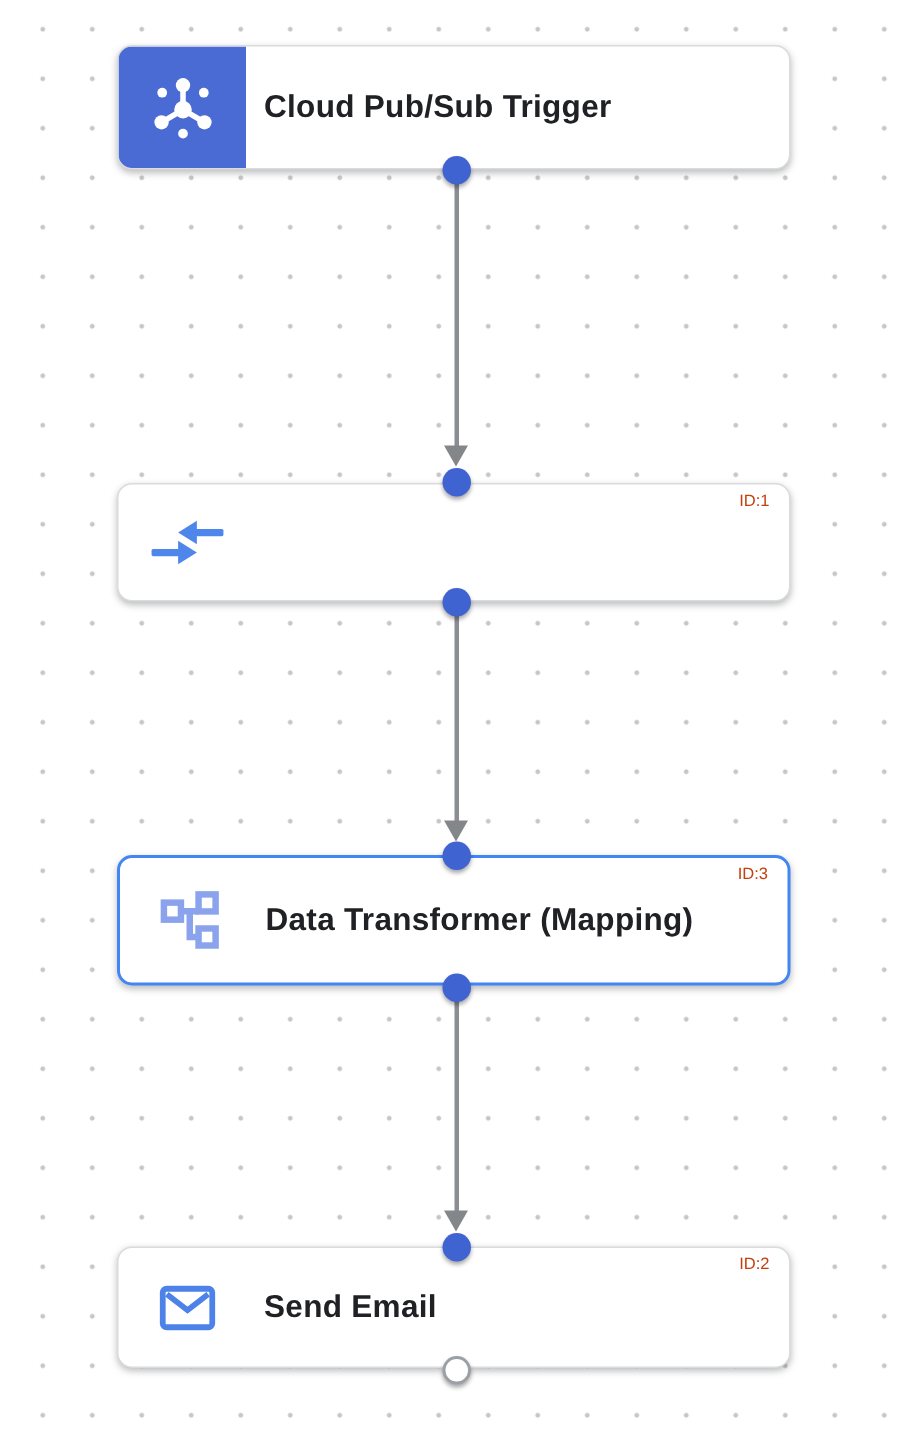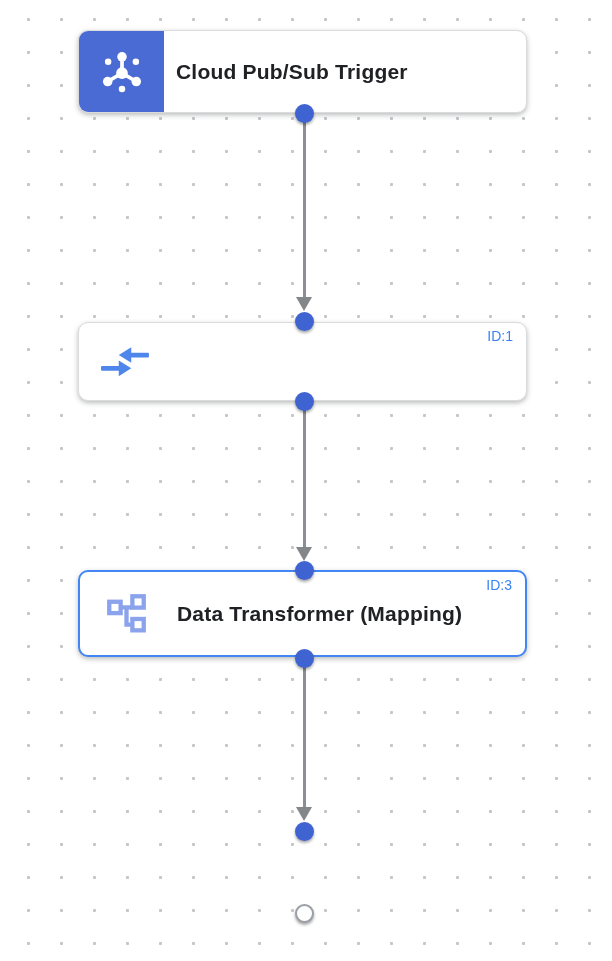"ID:1" .node-id { color: #3b82f6 -> #c2410c; font-size: 14px -> 11px }
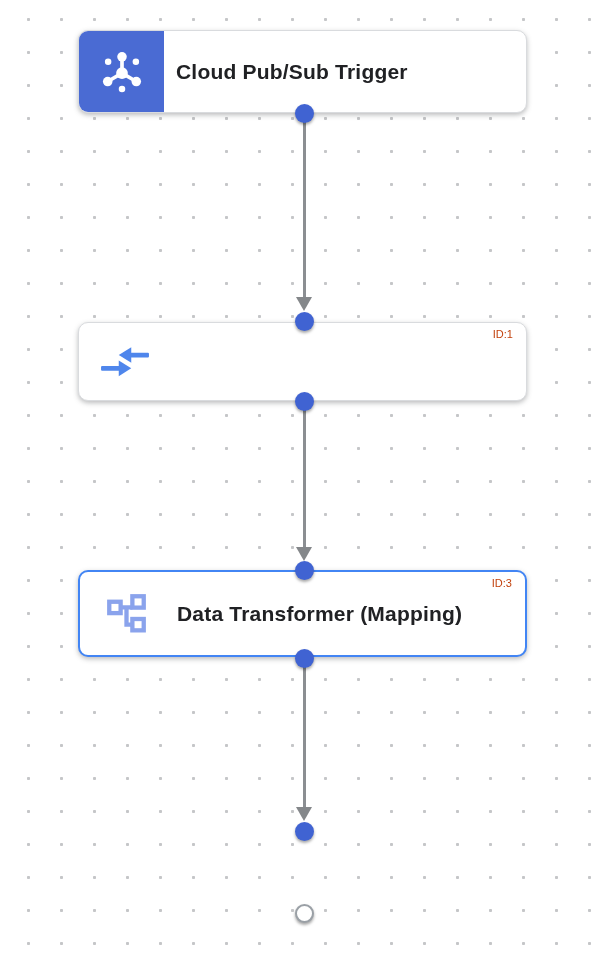"ID:2" div.node { html: none -> <div> <span>ID:2</span> <div> <svg> <g> <rect></rect> <path></path> </g> </svg> </div> <div>Send Email</div> </div> }
